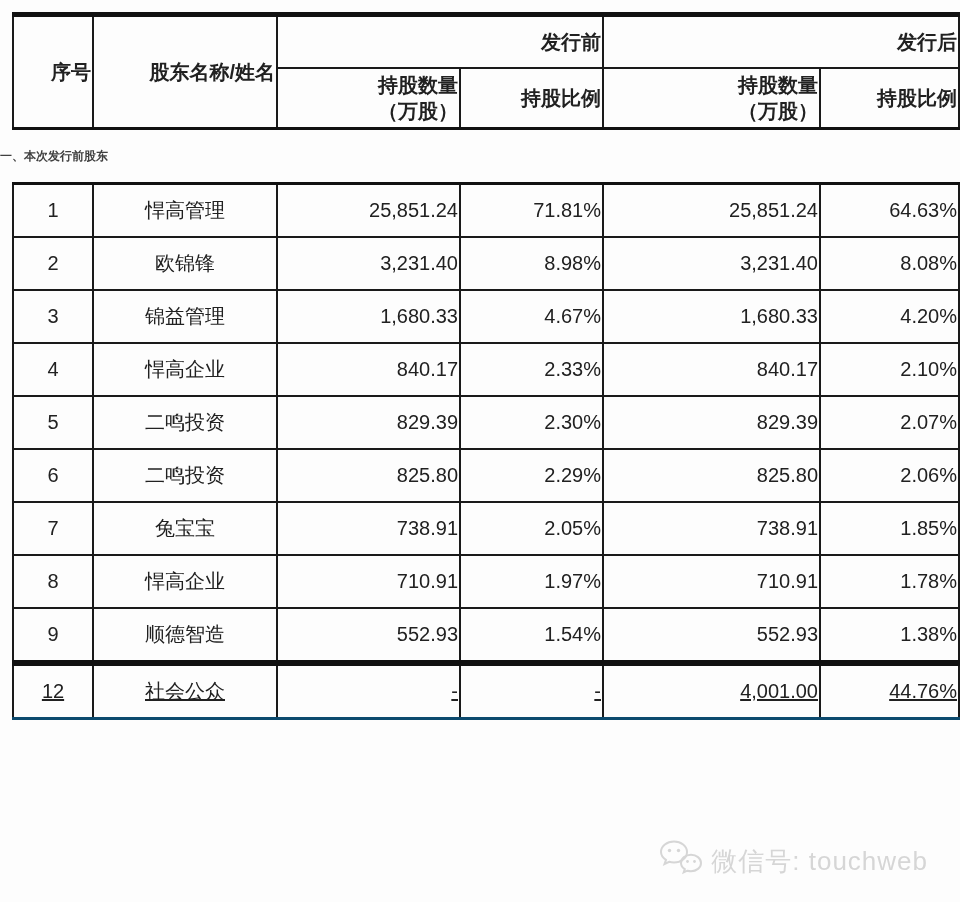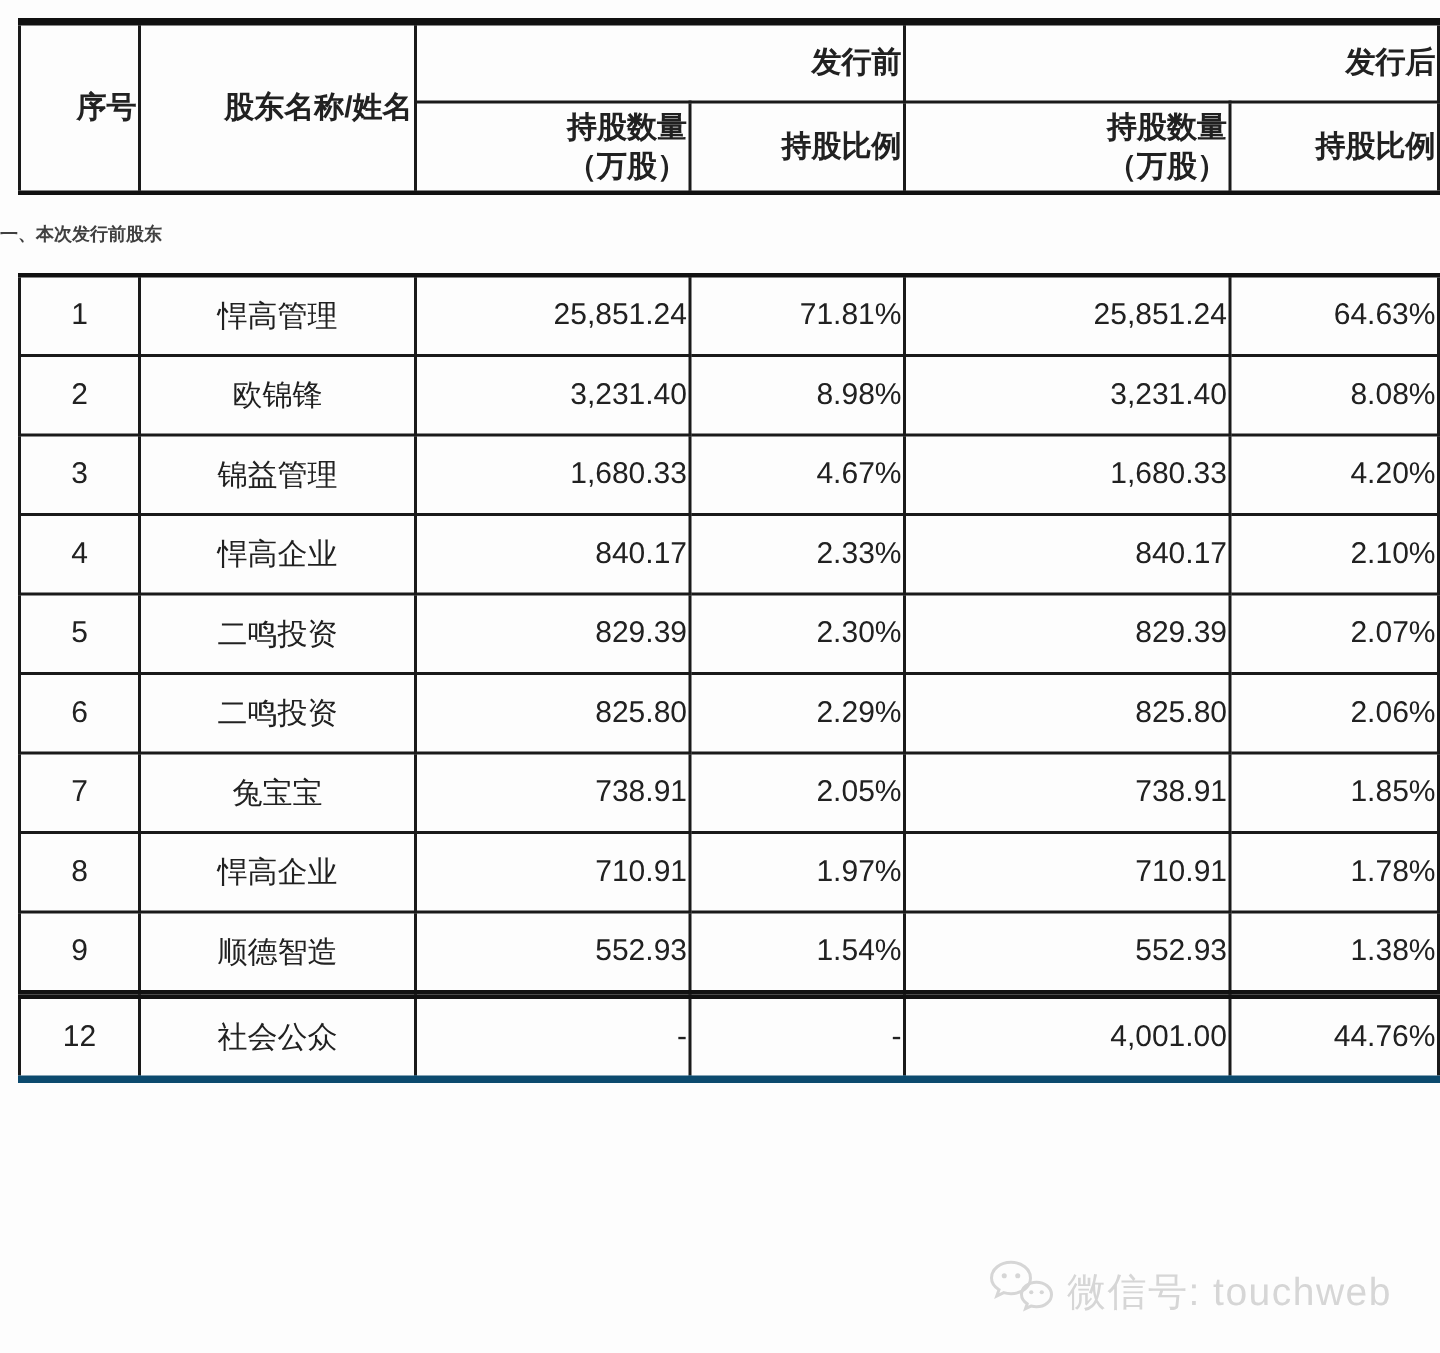"12" .body-tbl.last { border-bottom: 5px solid #0c4a6e -> 3px solid #0c4a6e; text-decoration: none -> underline }
